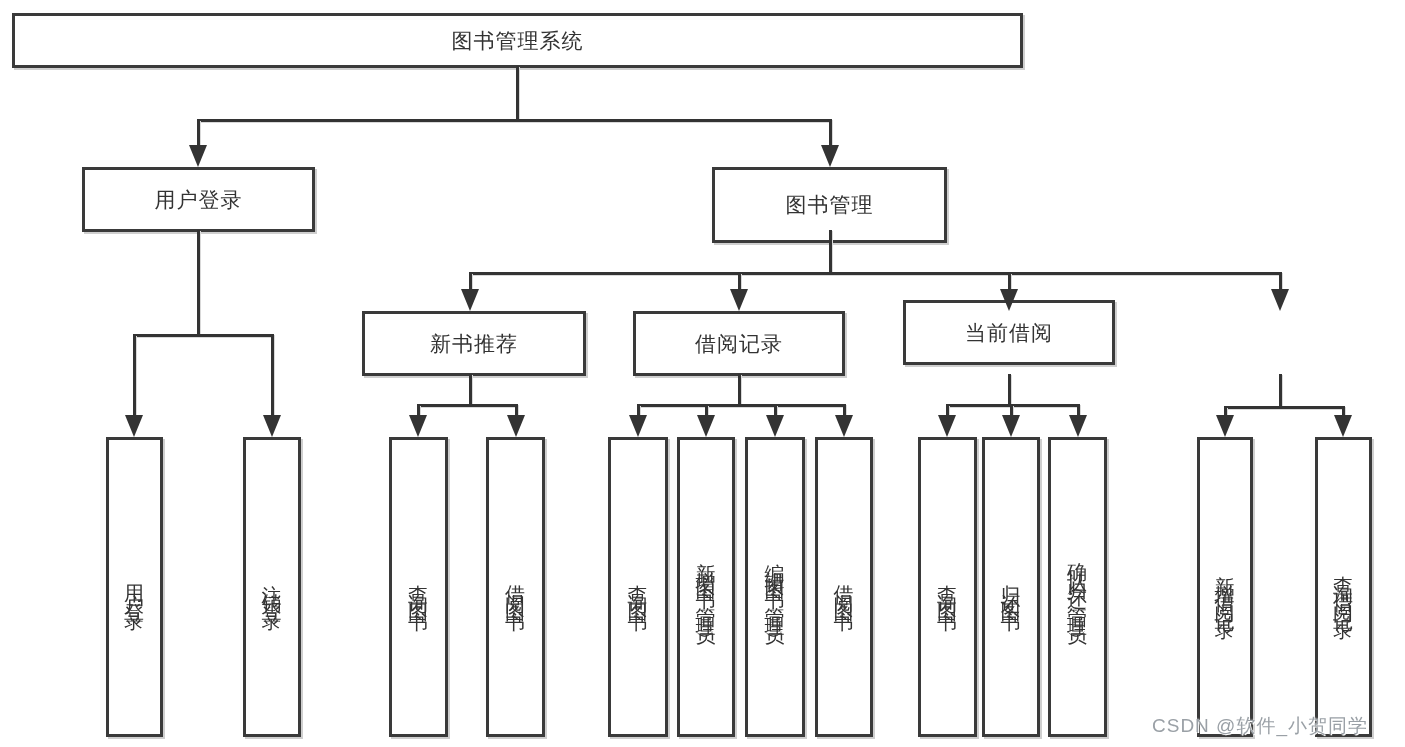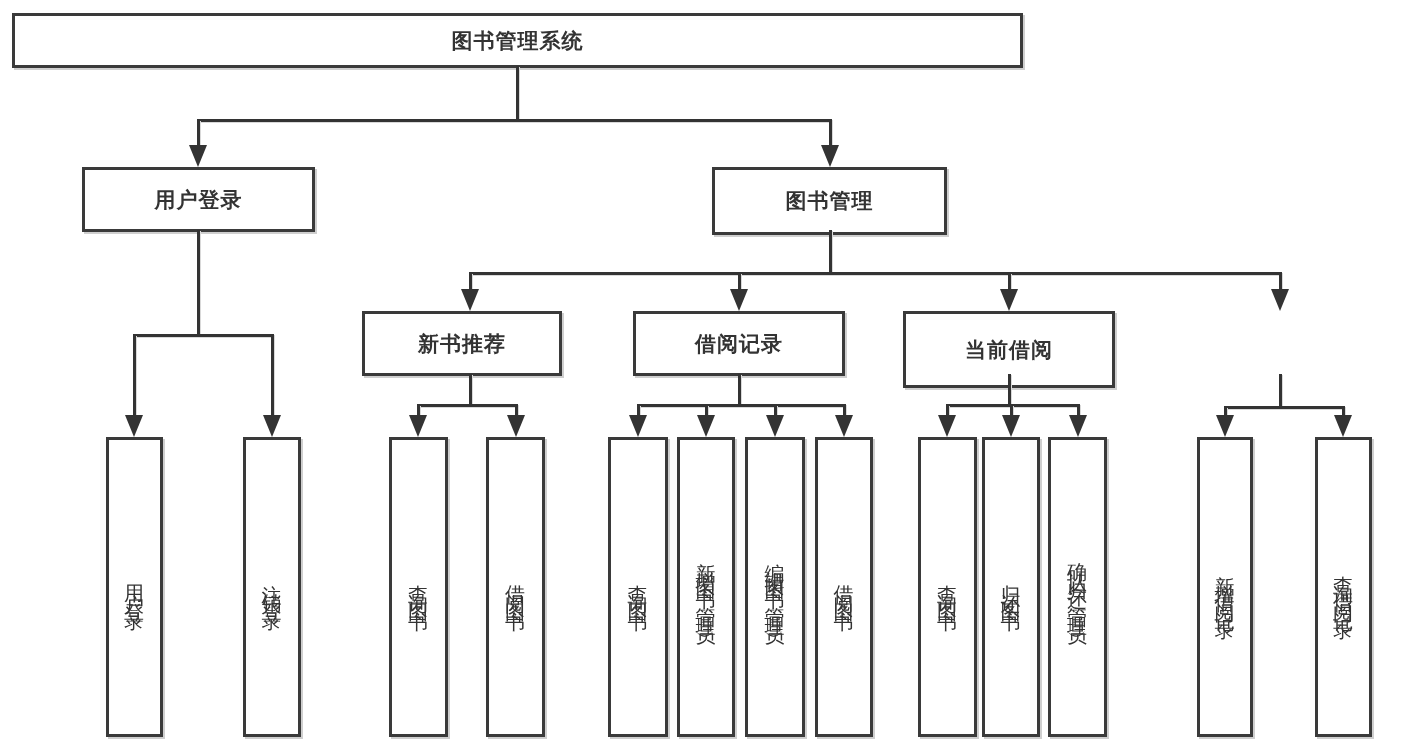"图书管理系统" .hbox { font-weight: bold -> none }
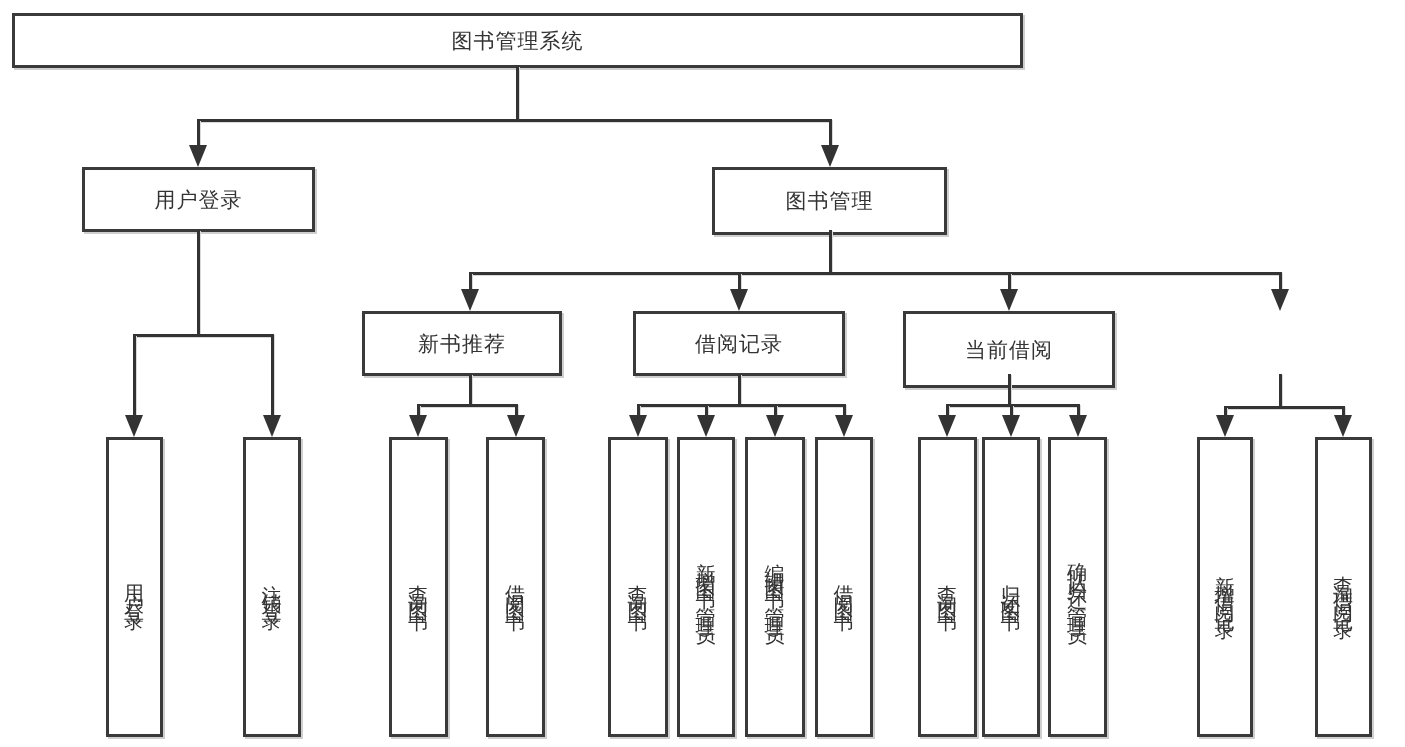"图书管理" div.box { height: 68px -> 76px }
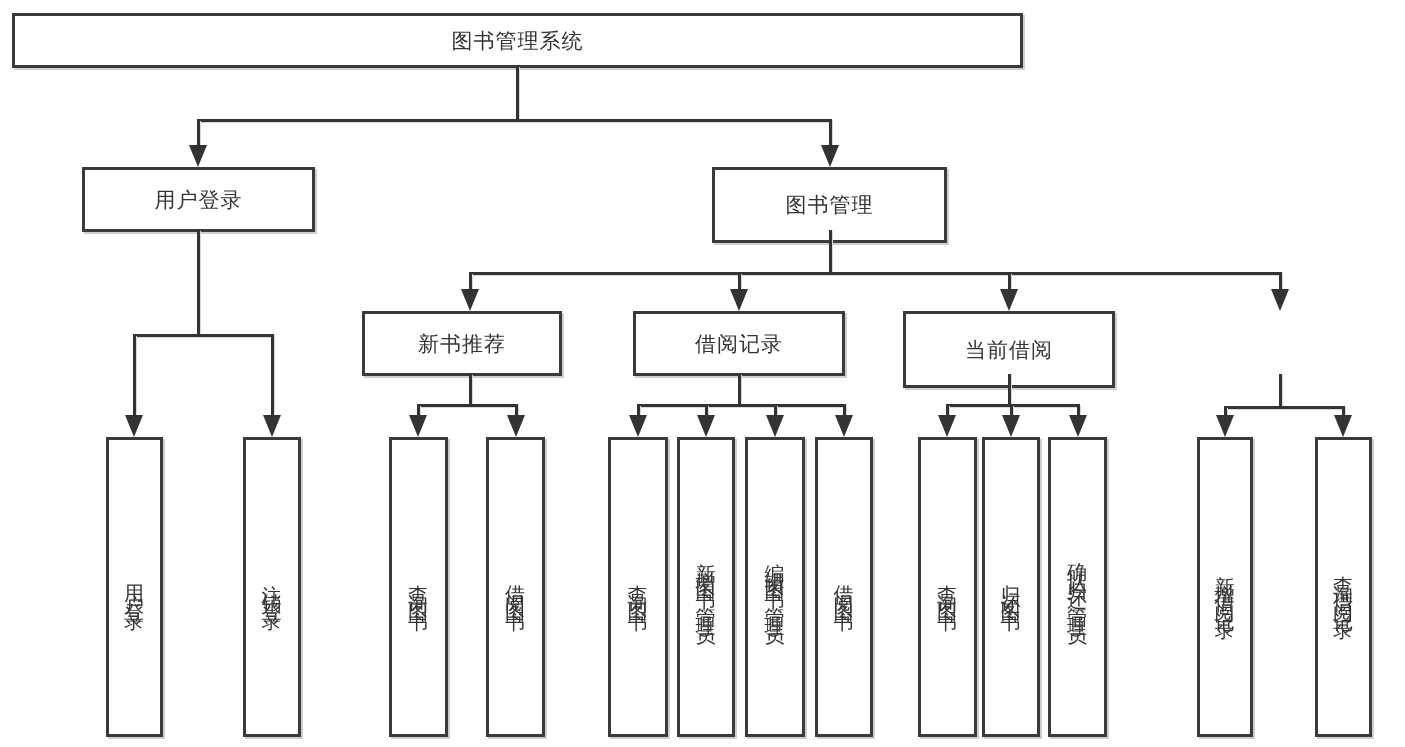"新书推荐" div.box { width: 200px -> 224px }
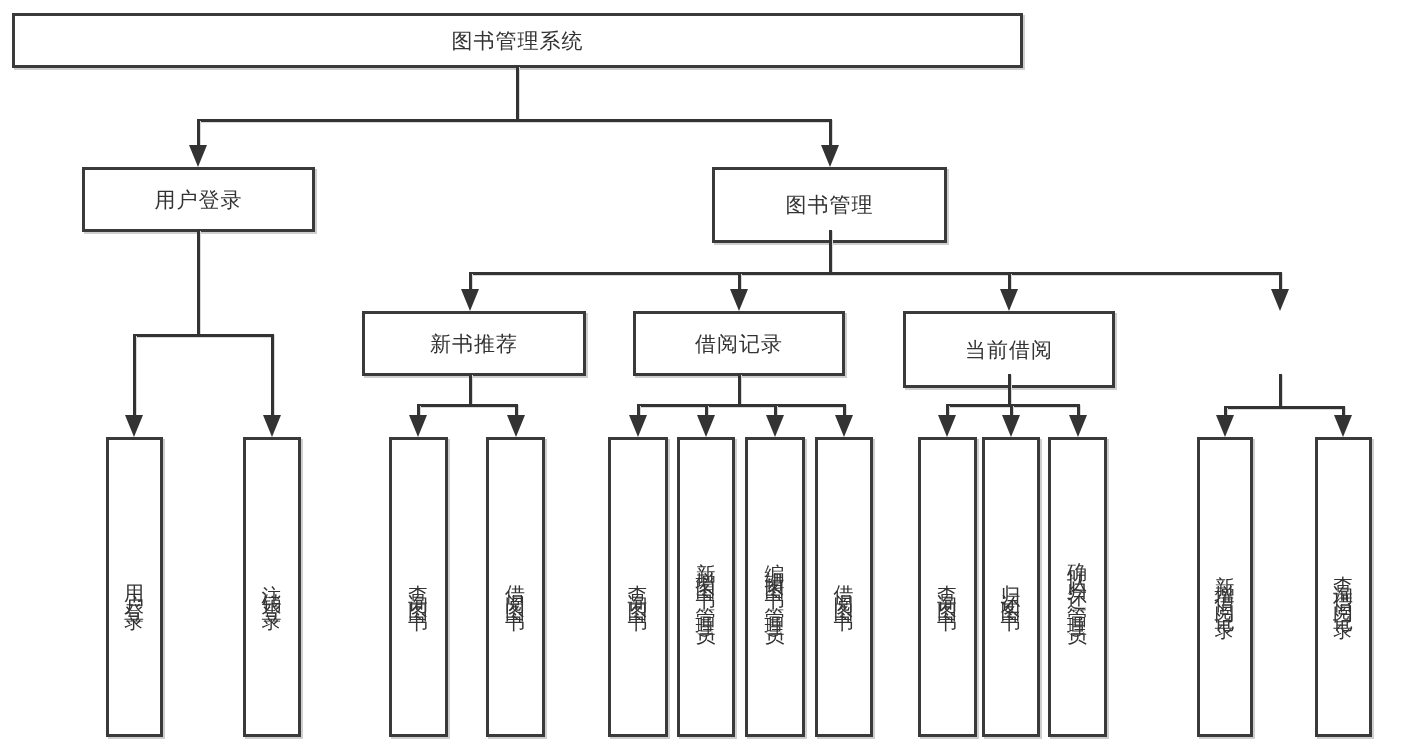"当前借阅" div.box { height: 77px -> 65px; top: 311px -> 300px }
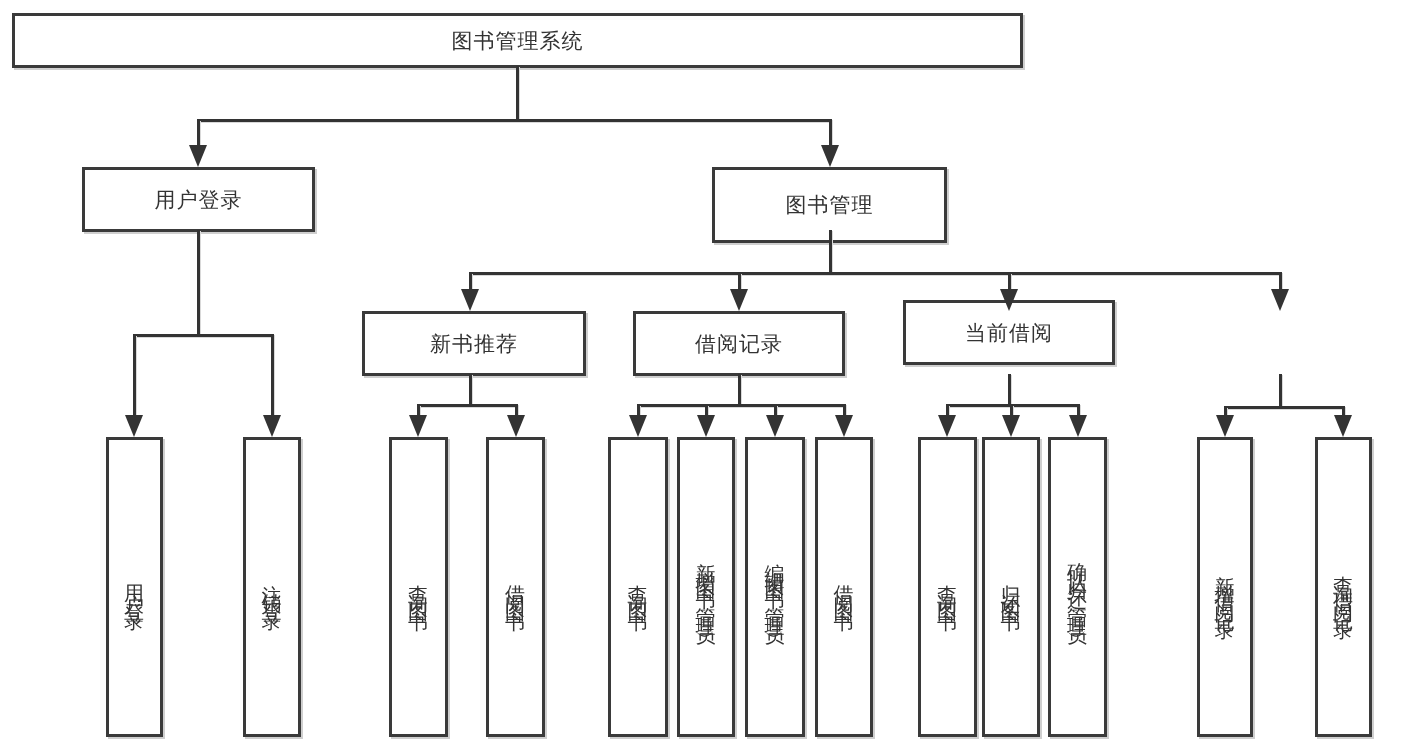"CSDN @软件_小贺同学" div.watermark { html: none -> <div>CSDN @软件_小贺同学</div> }
